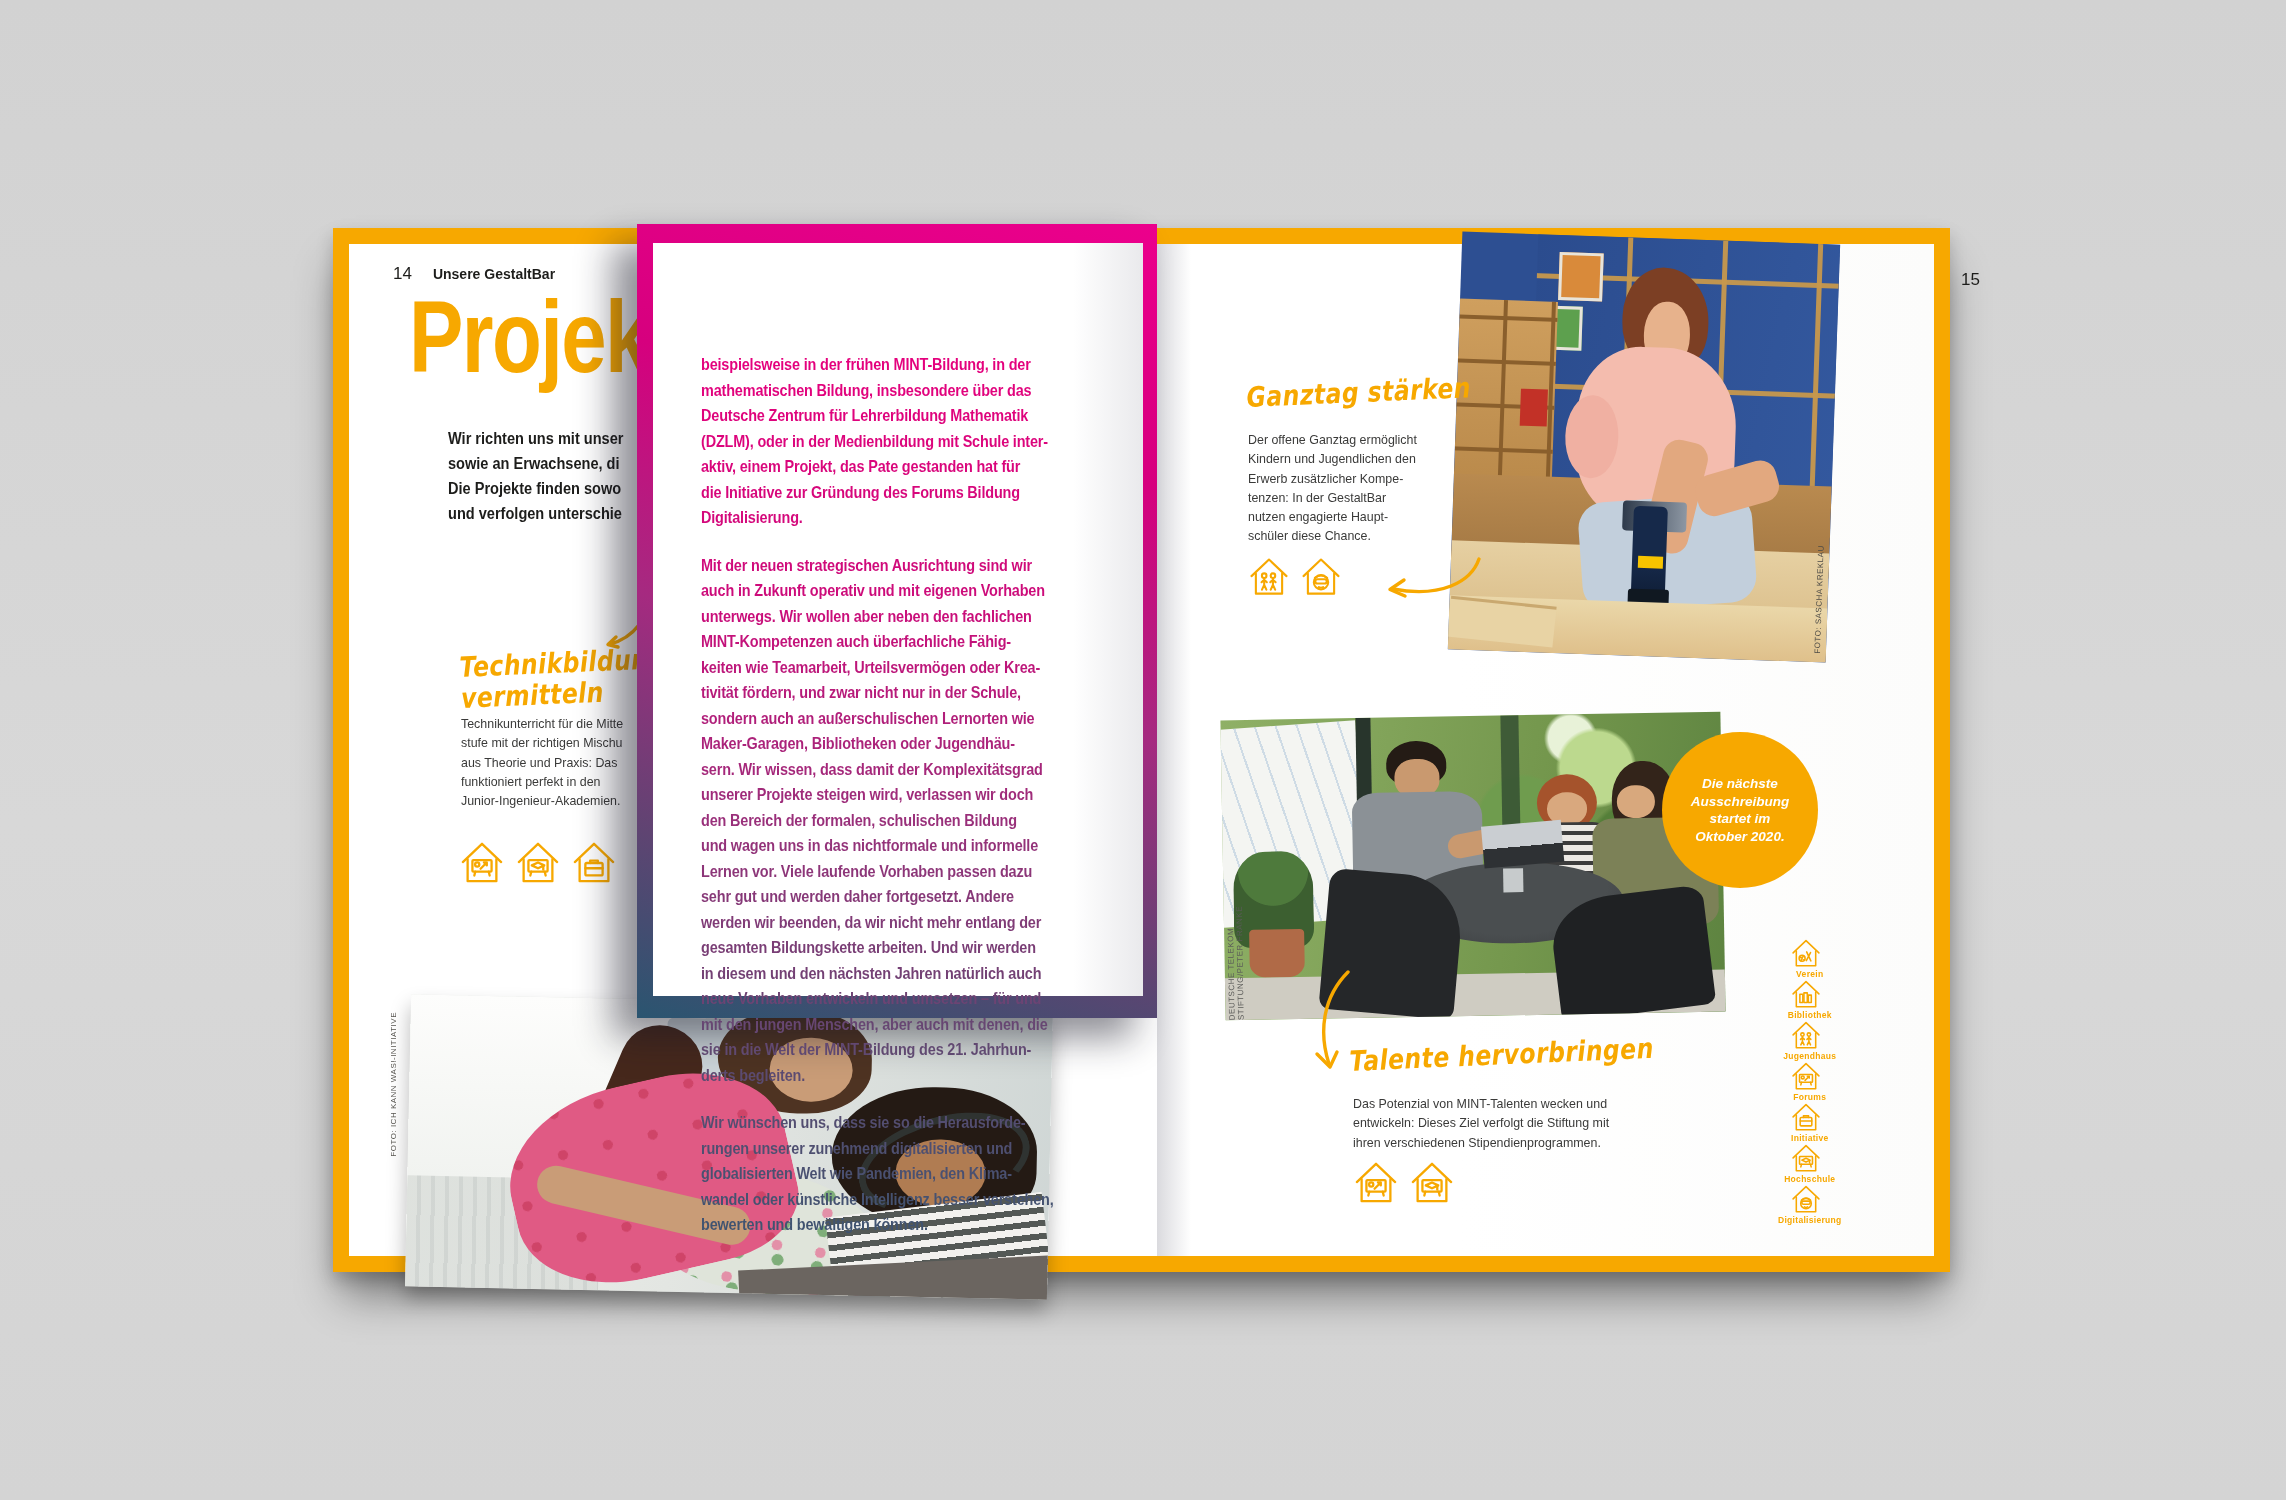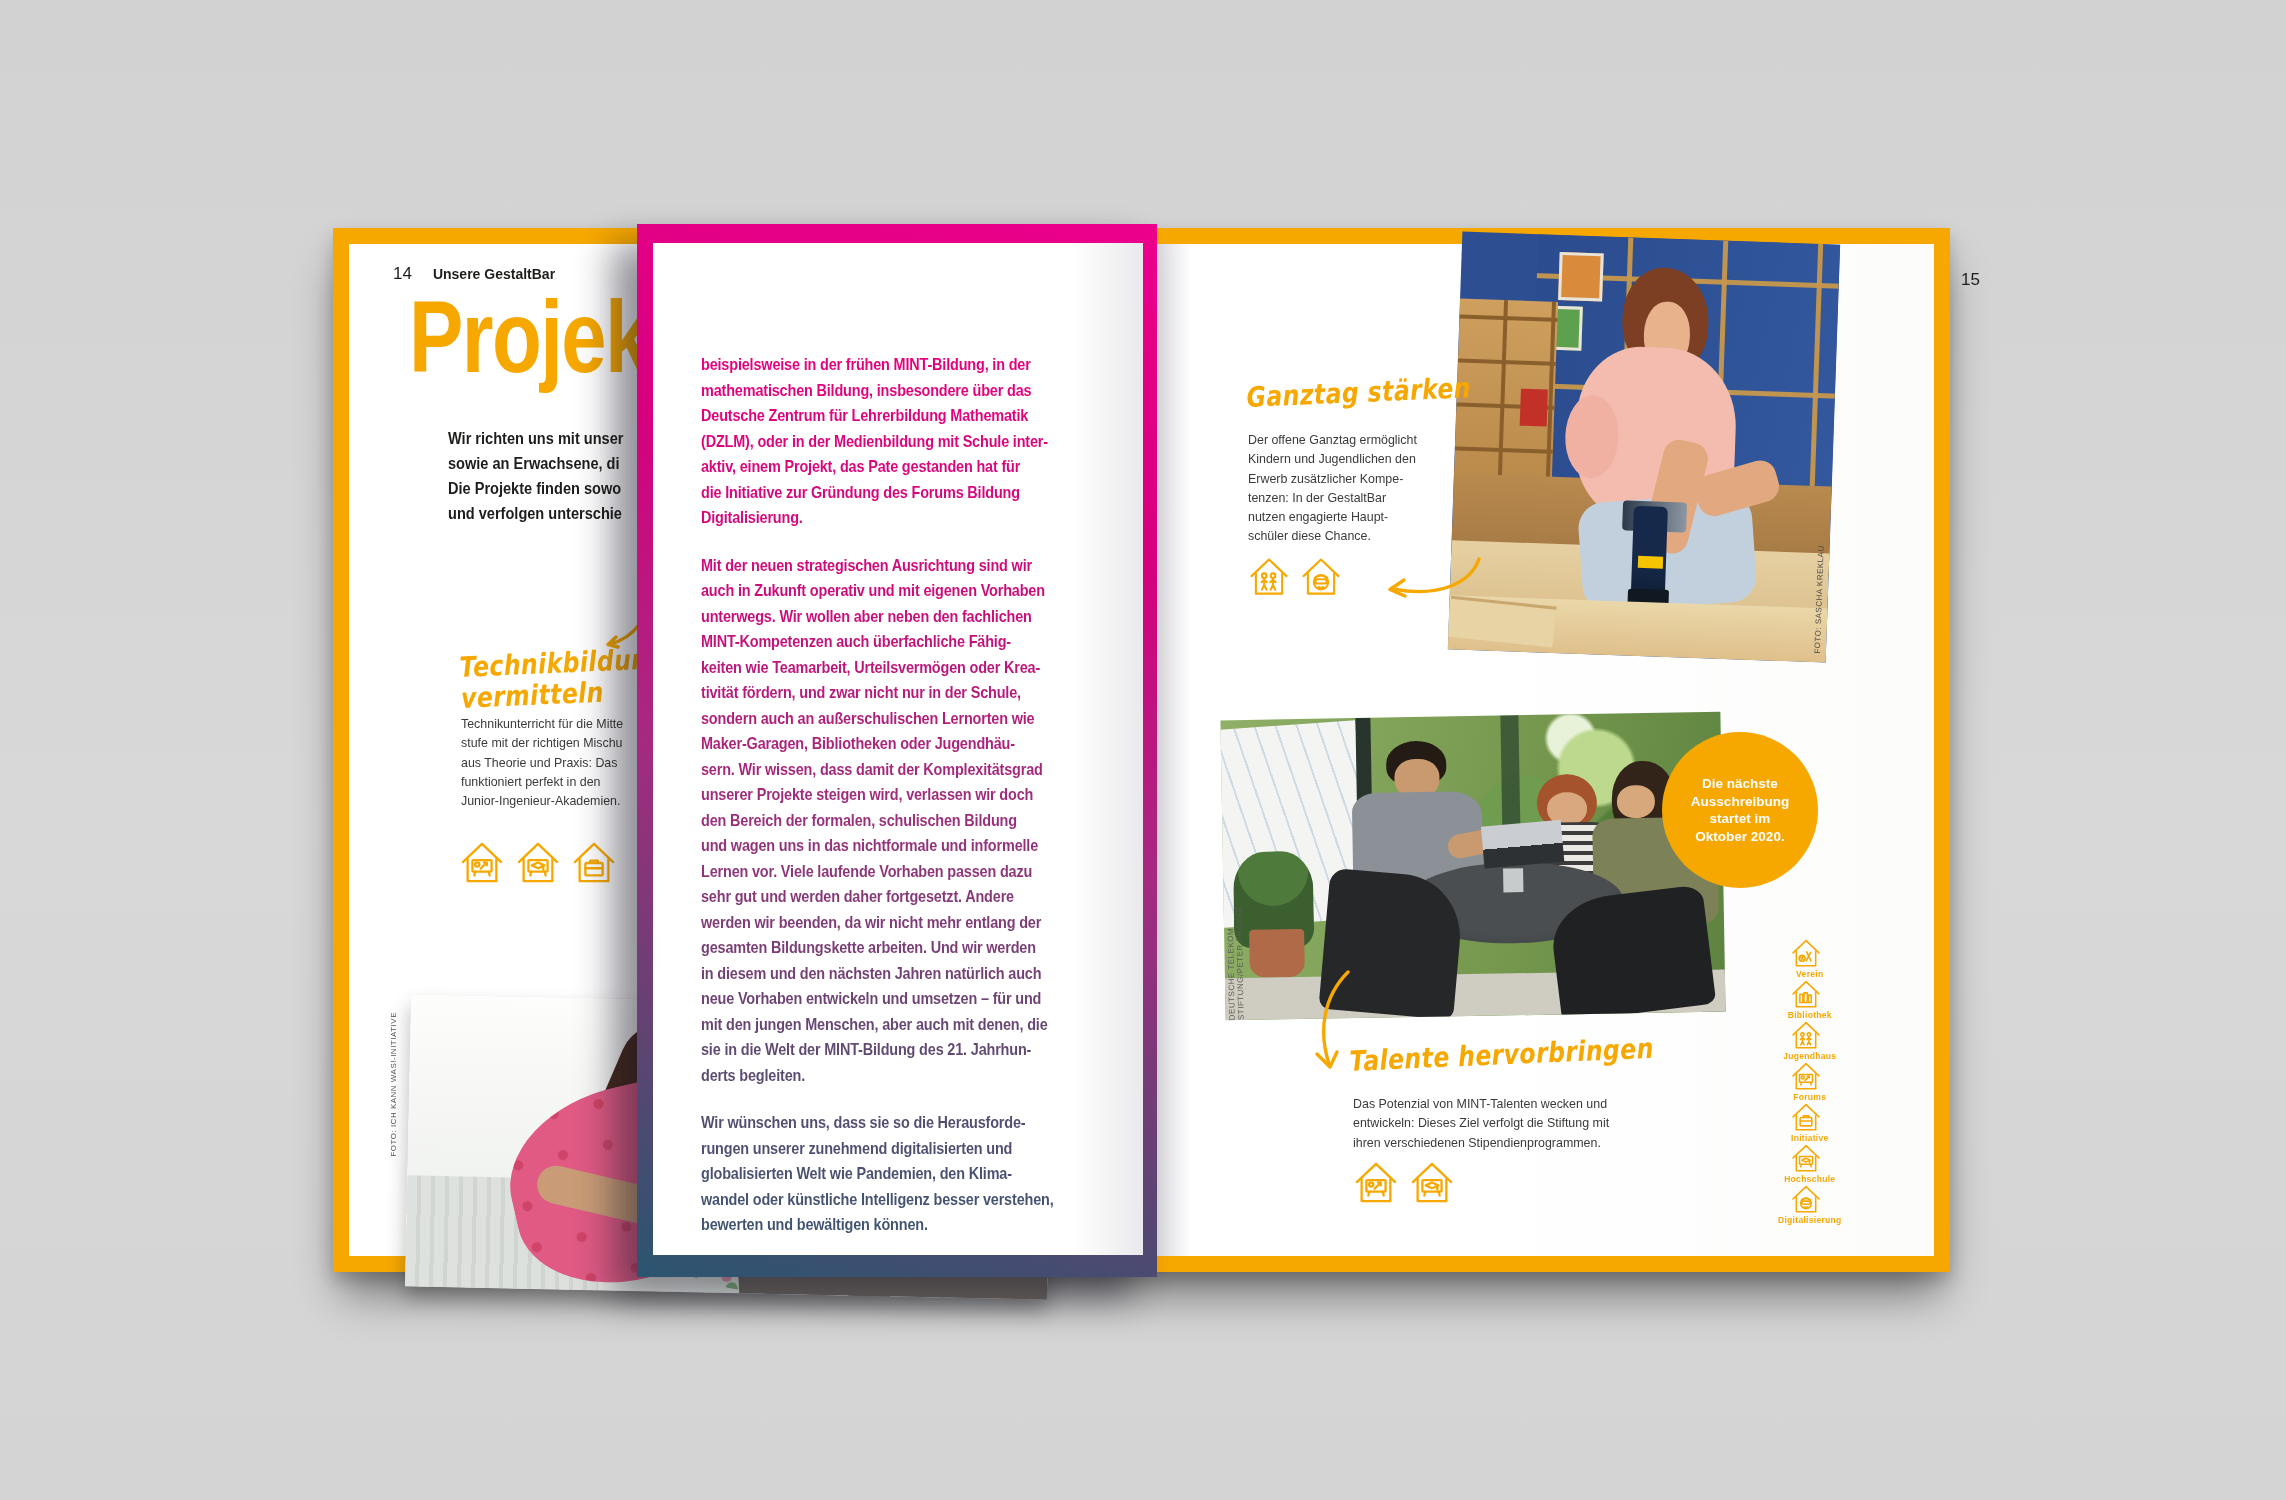"beispielsweise in der frühen" .insert { height: 1053px -> 794px }
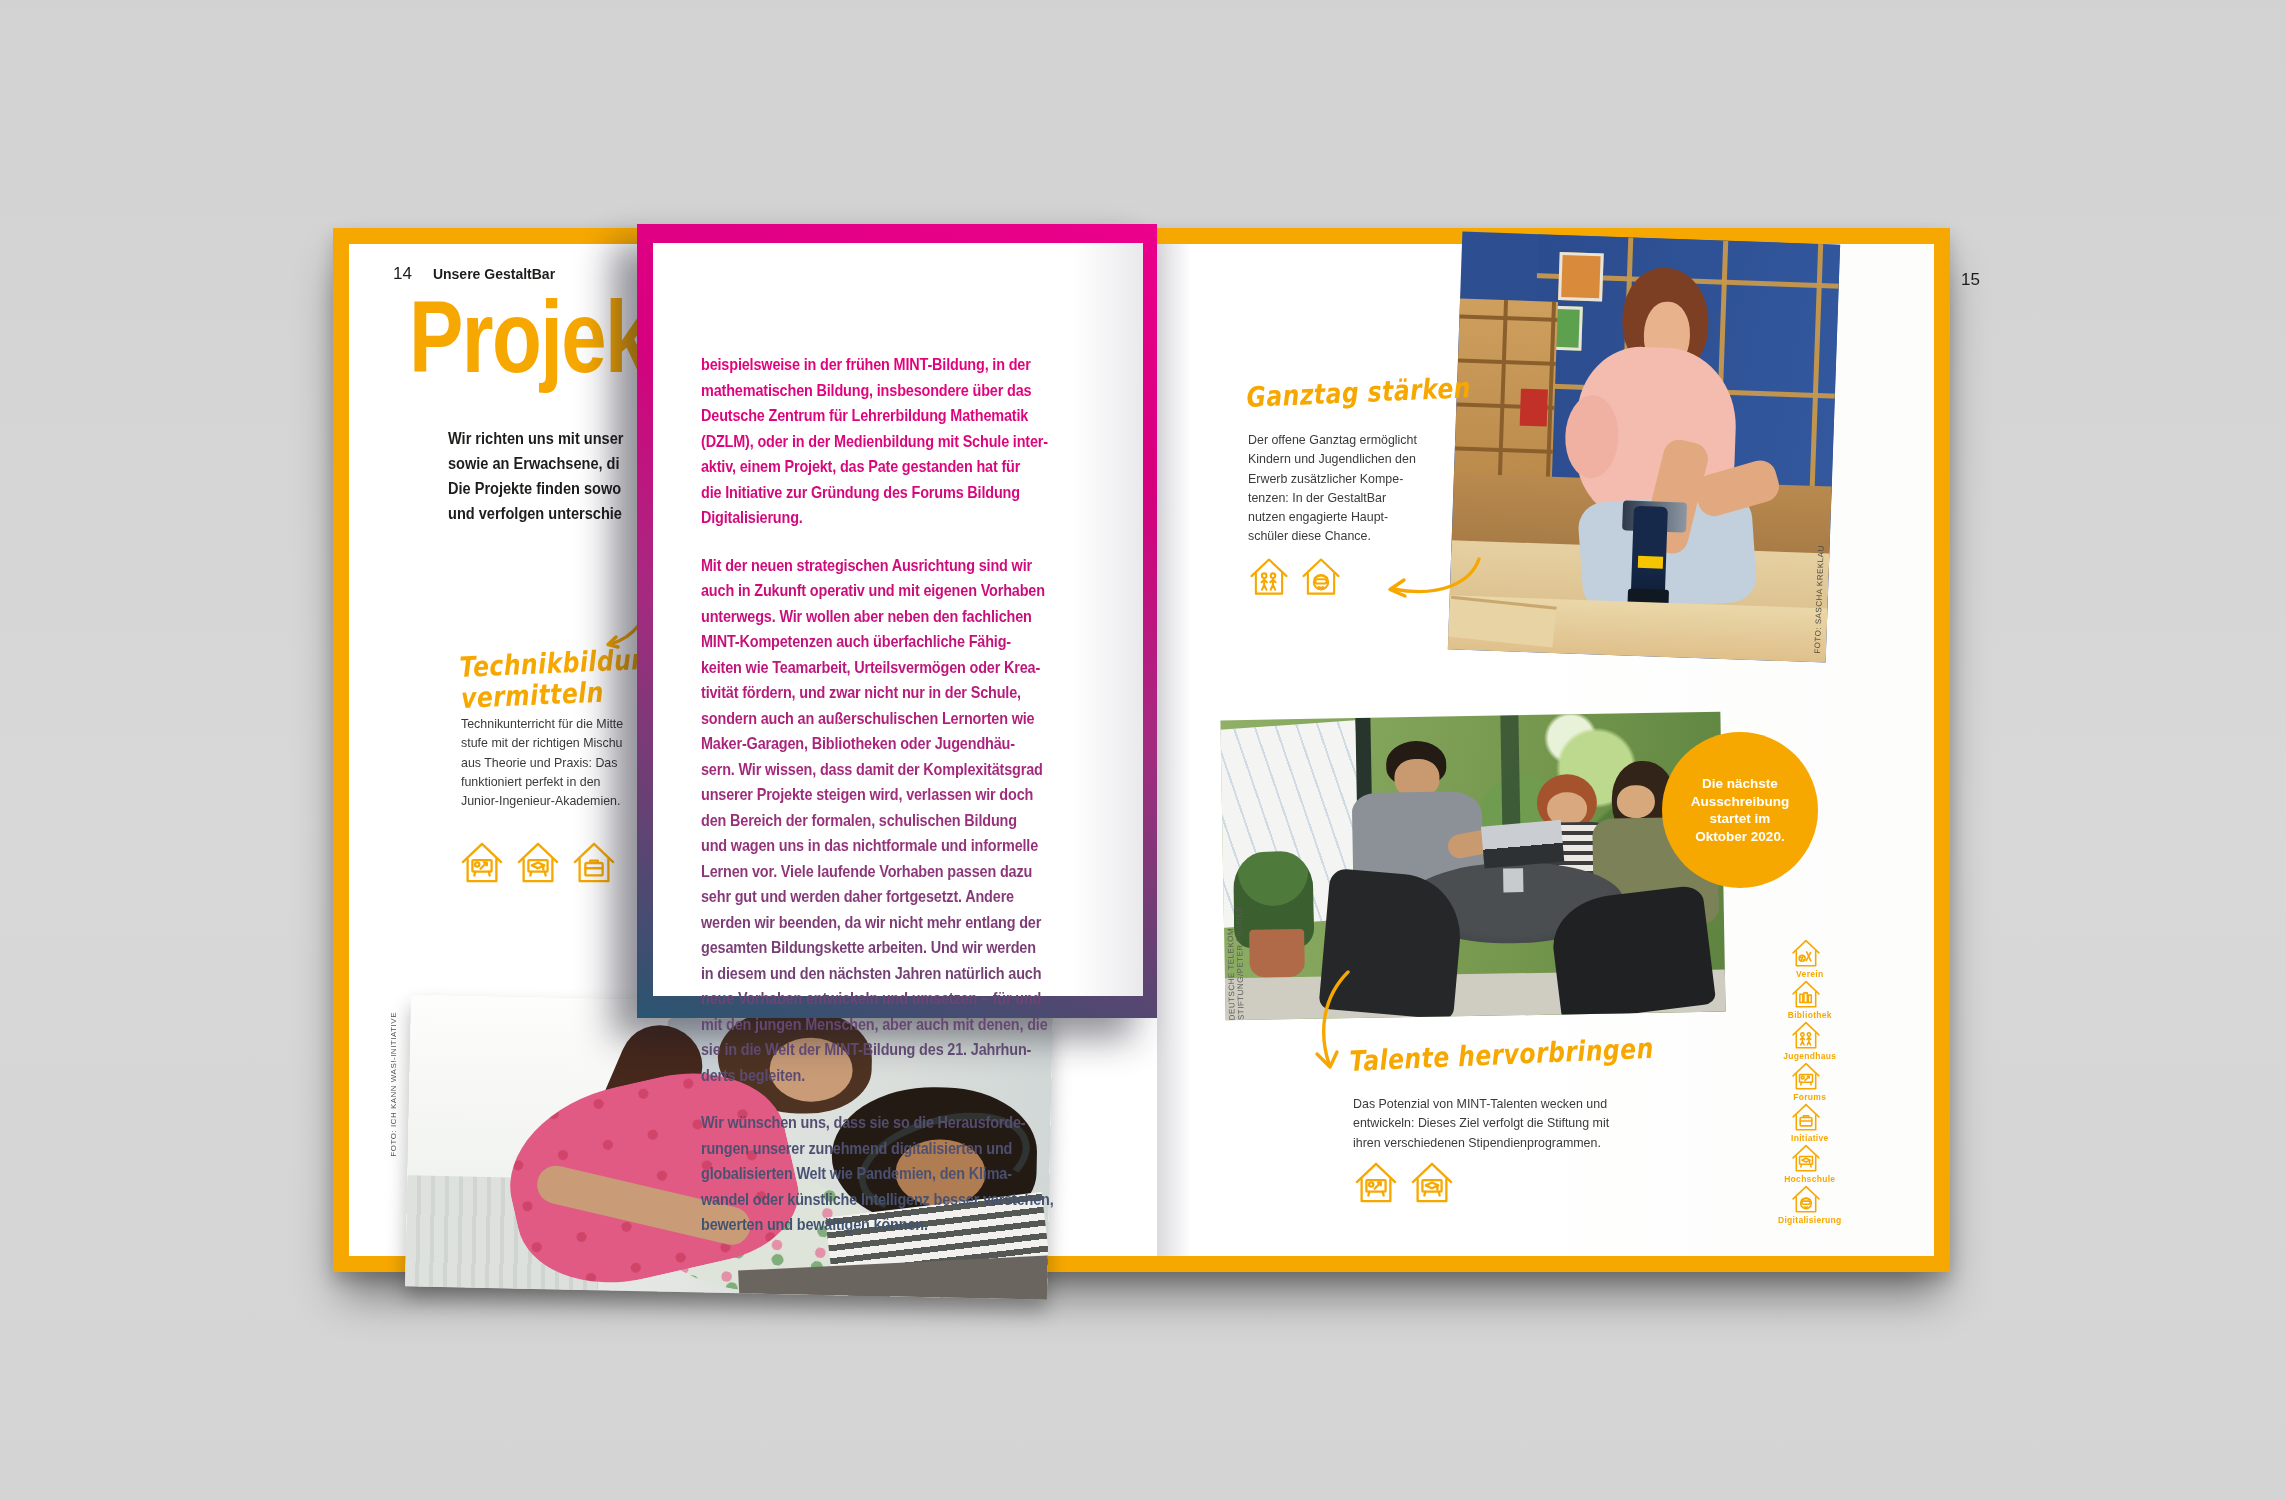"Die nächste" .badge { font-style: none -> italic }
